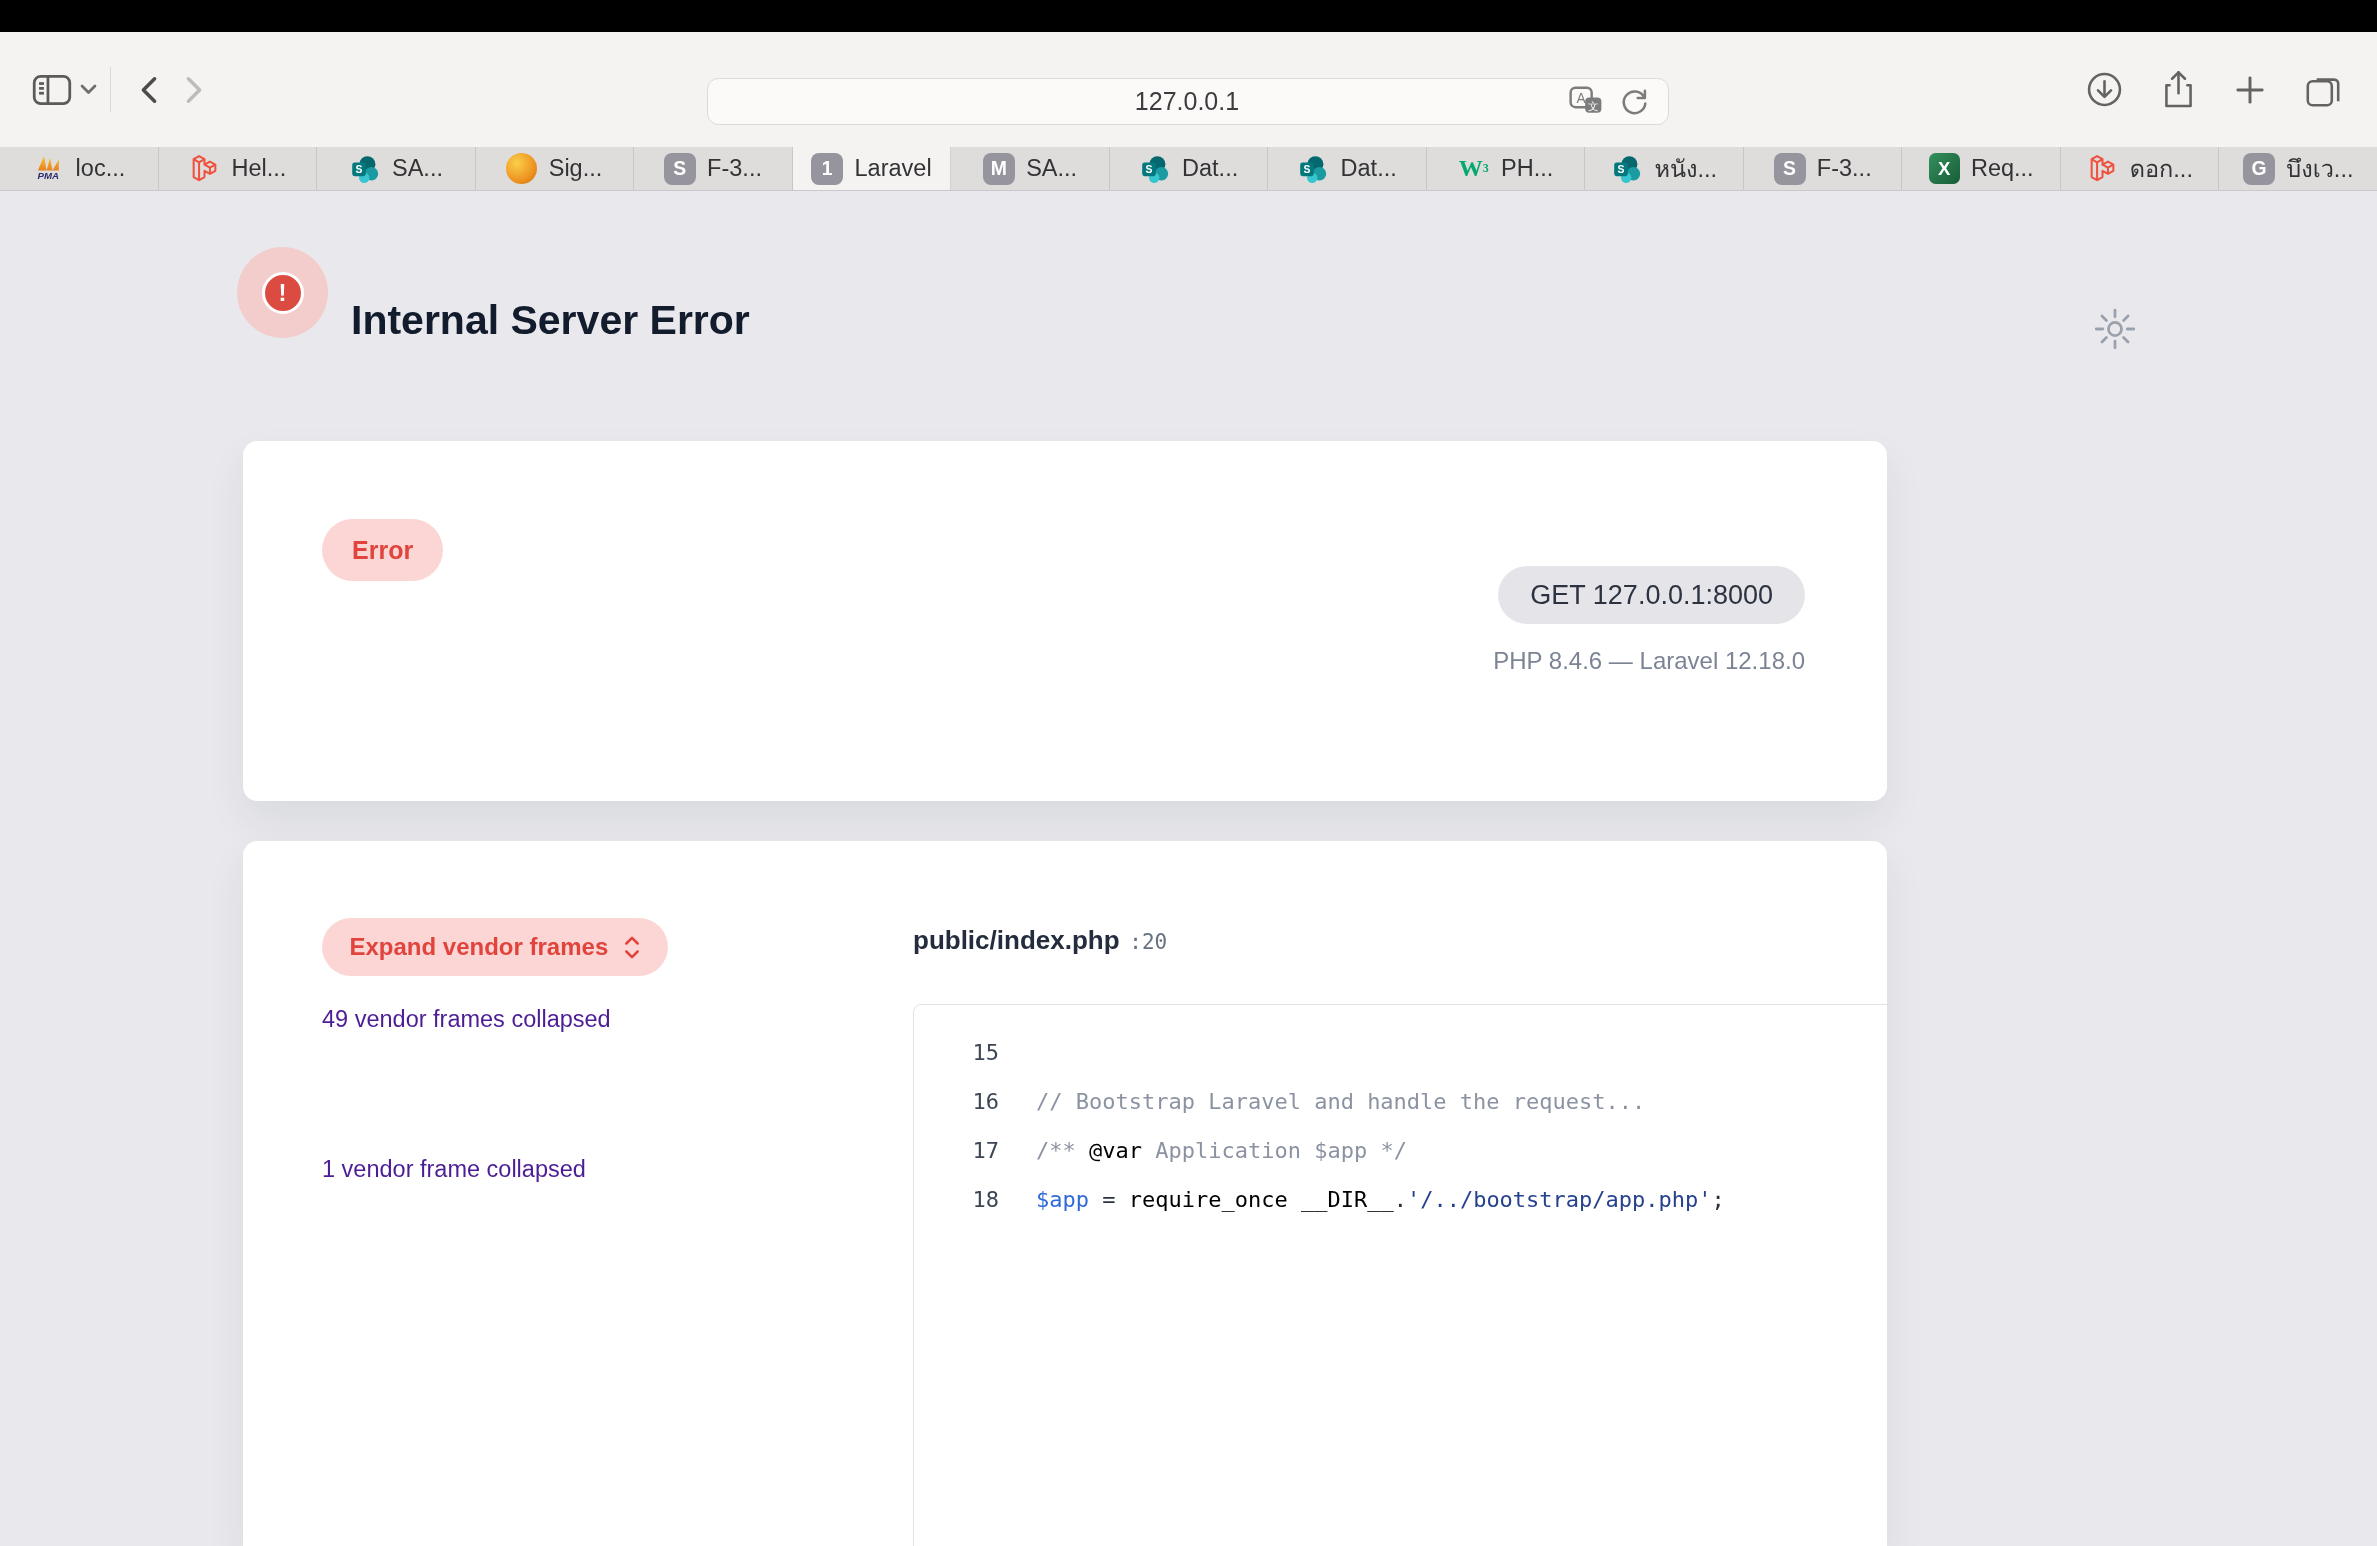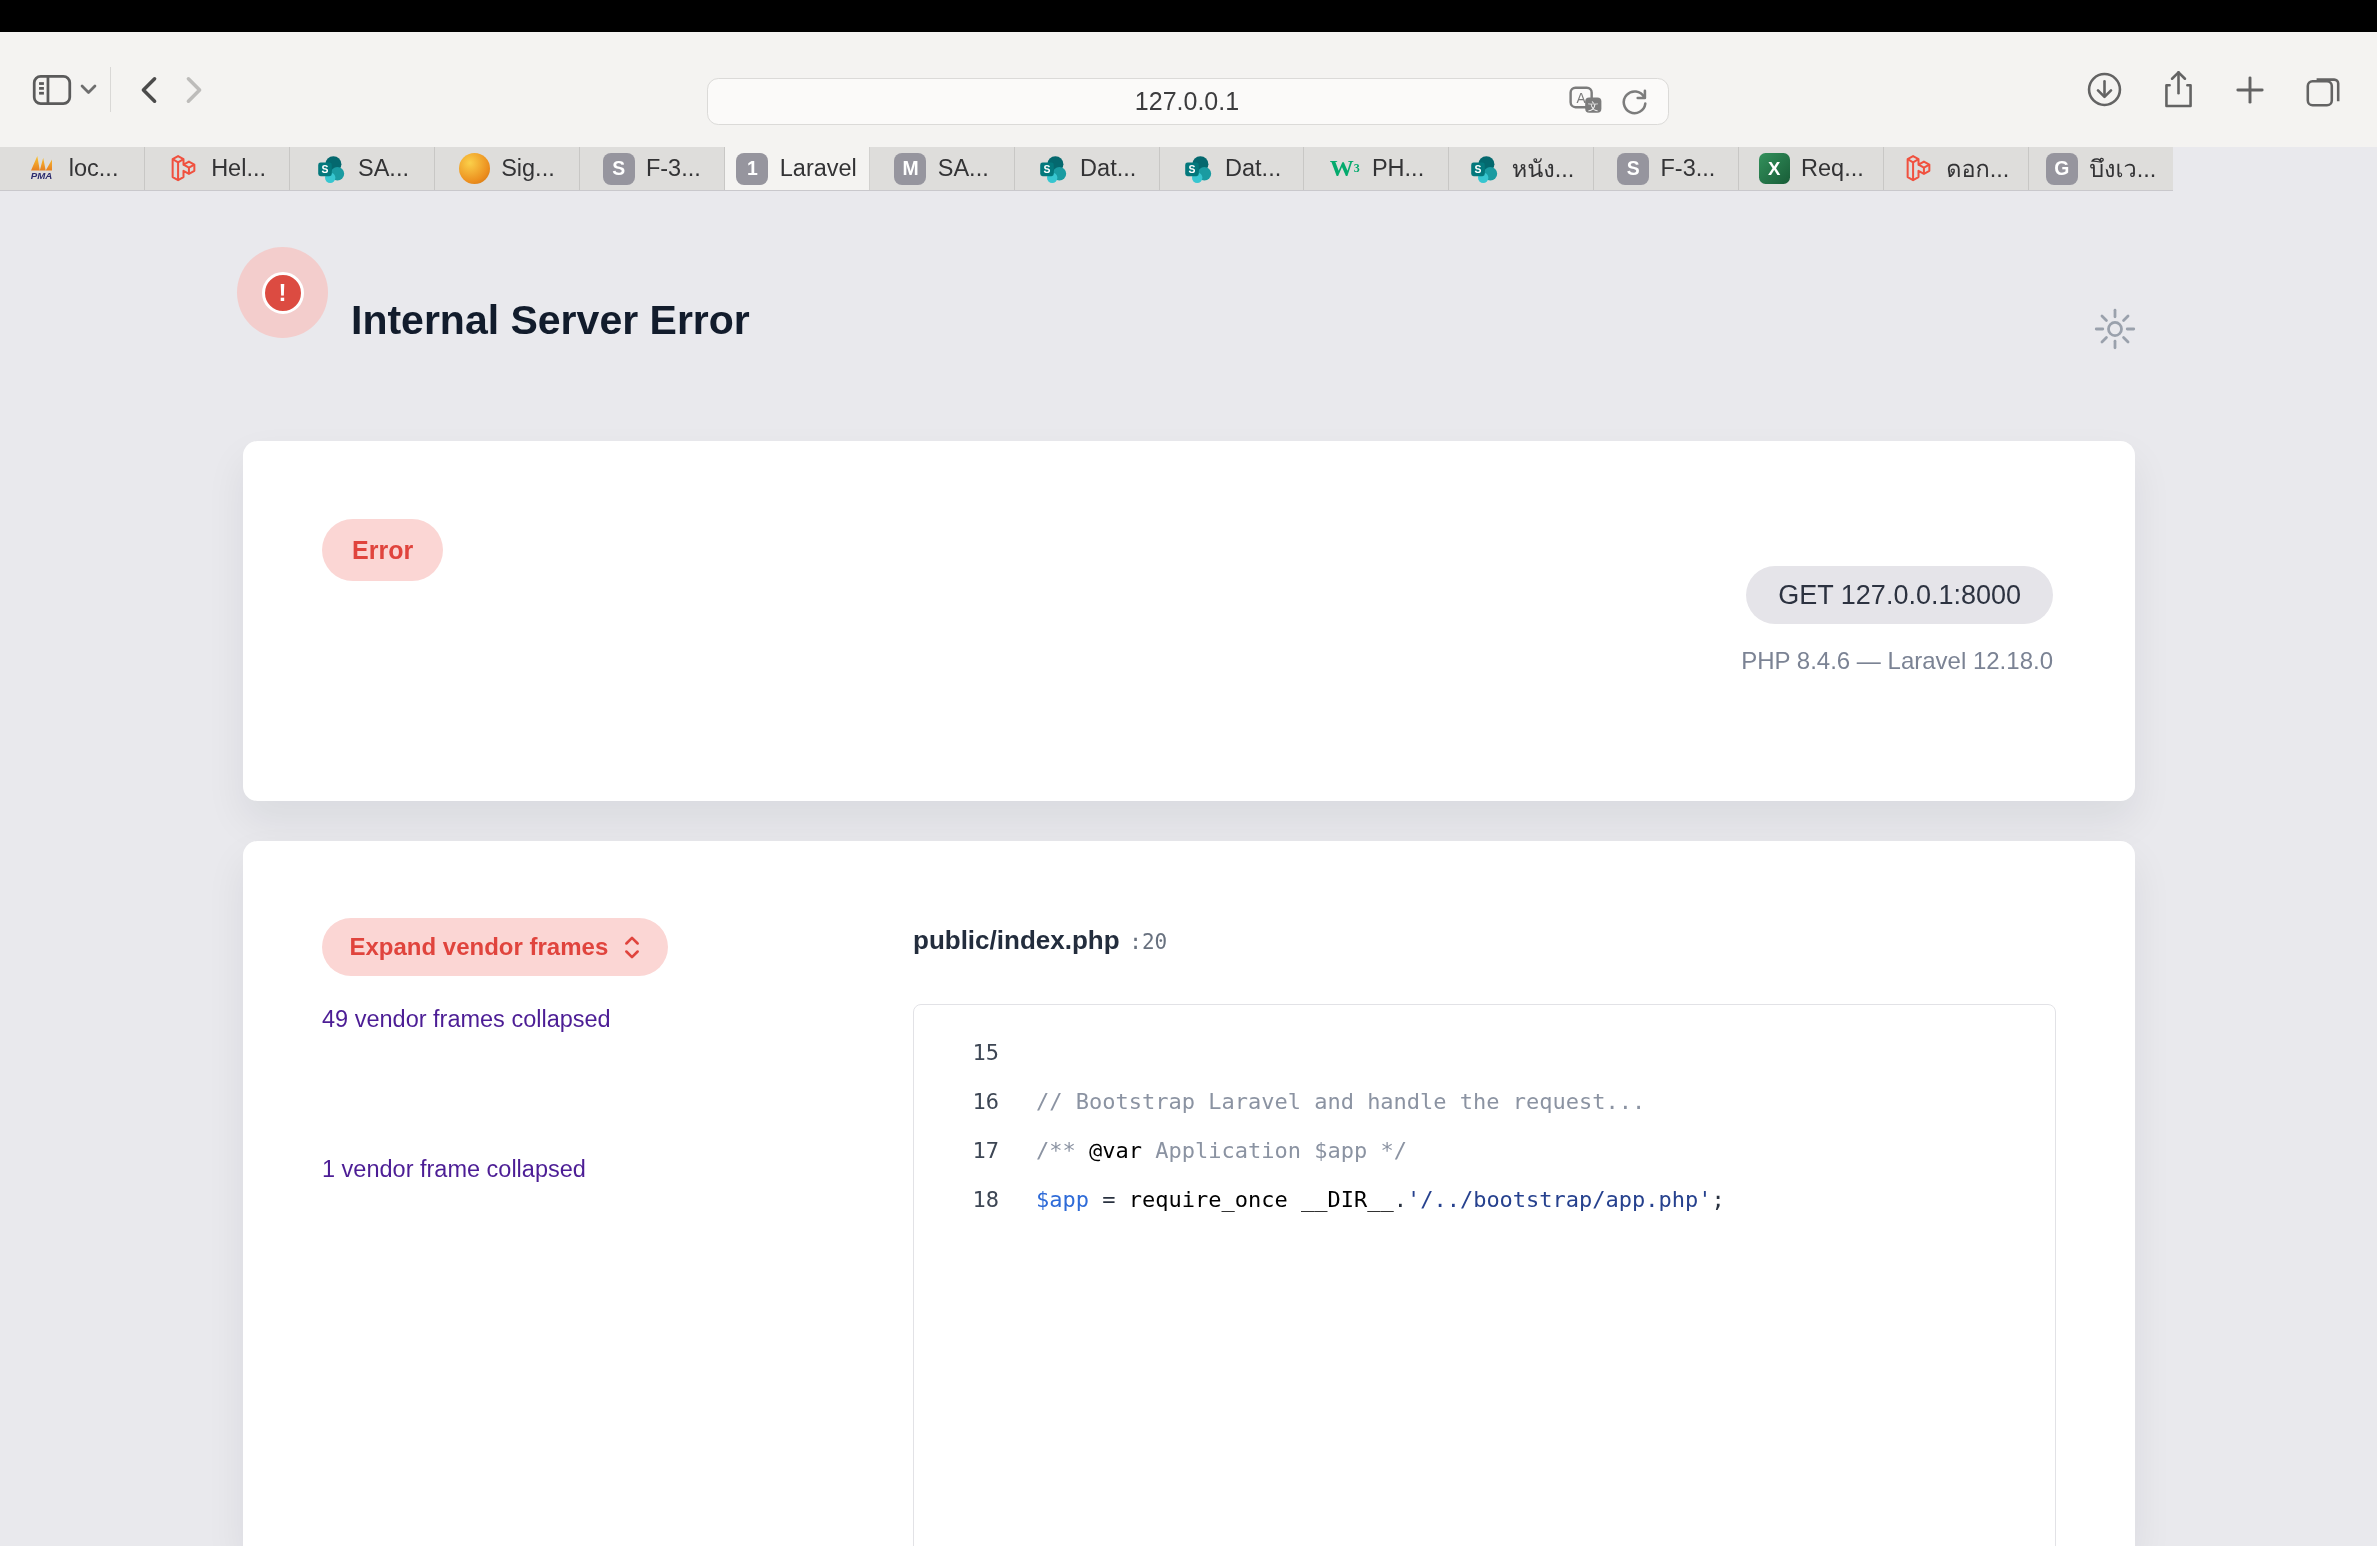"PMA" .tabstrip { width: 2173px -> 2377px }
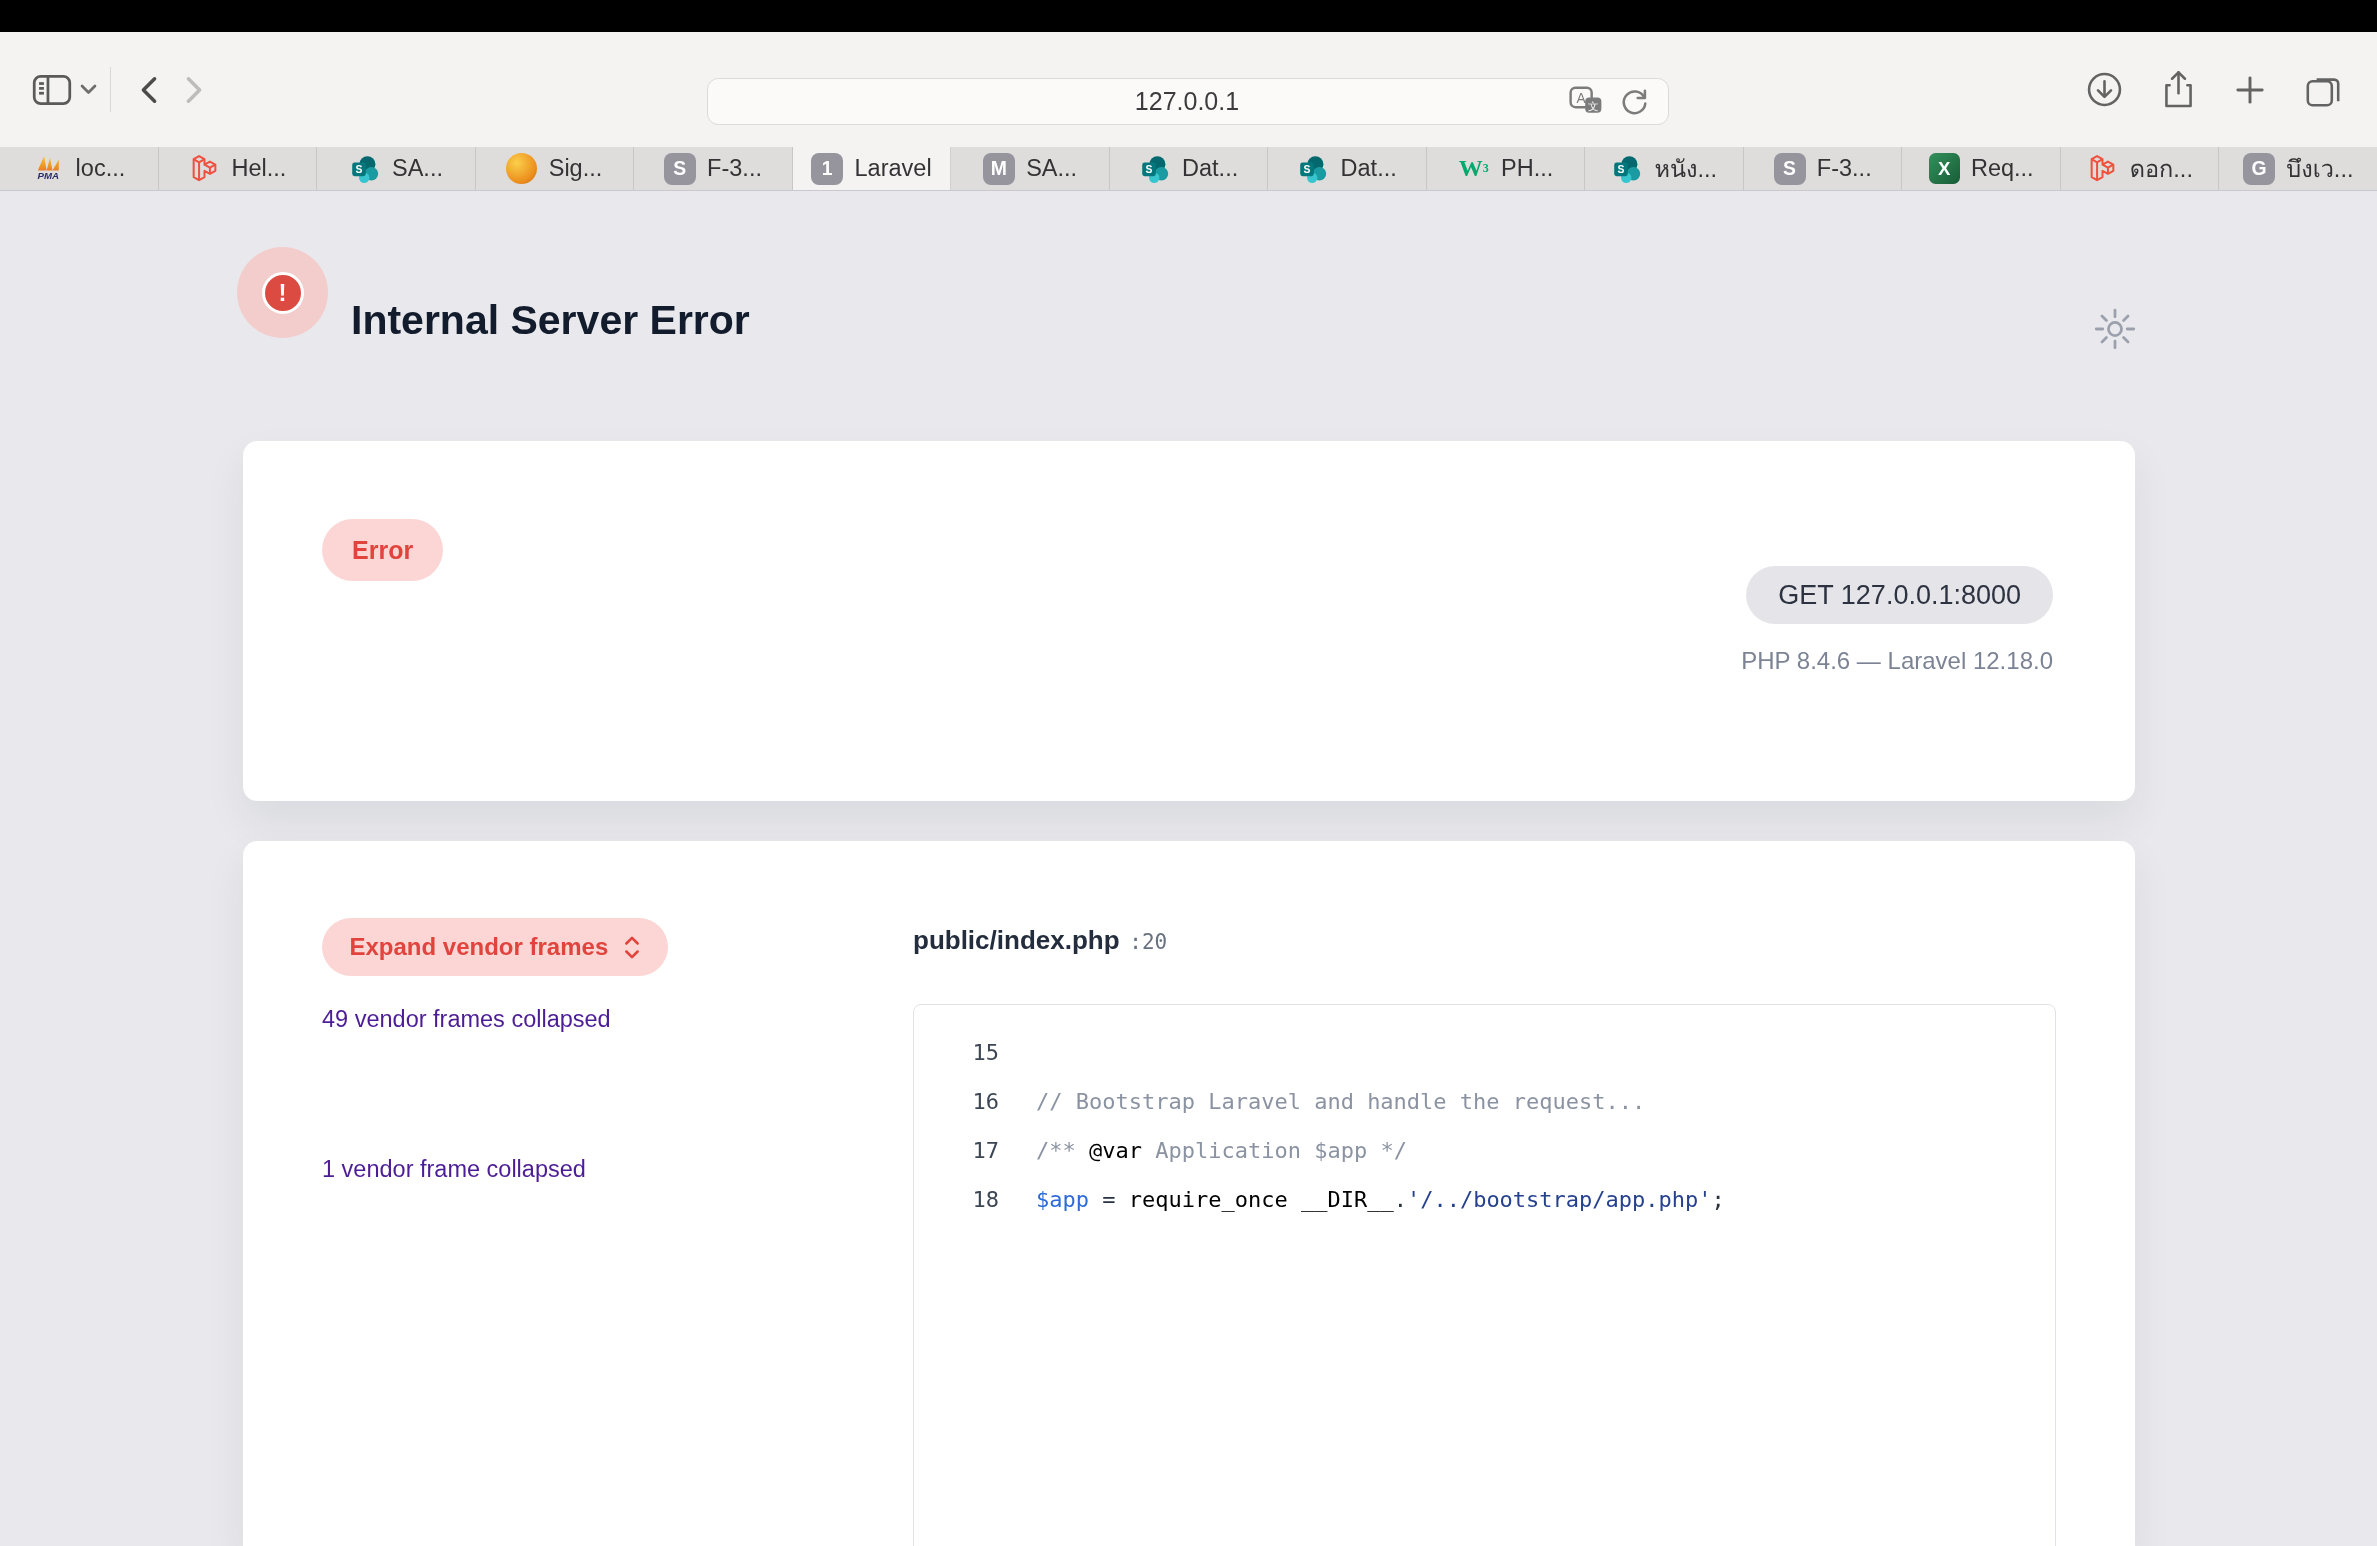"Error" .card { width: 1892px -> 1644px }
